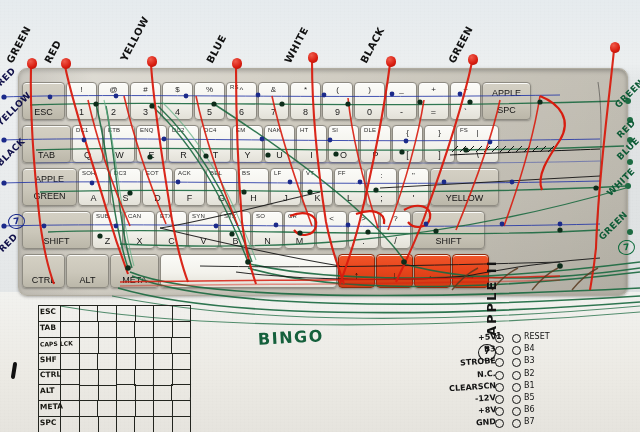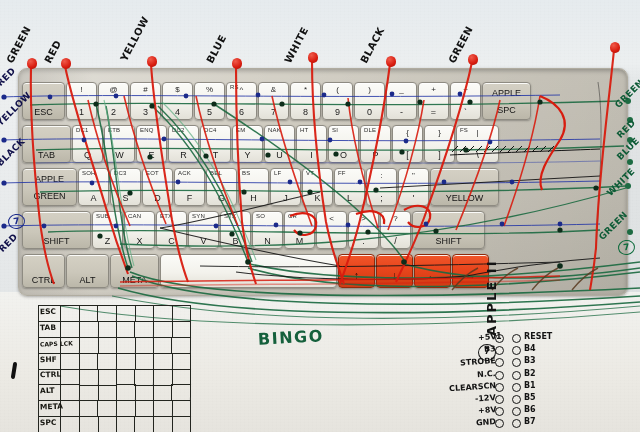"RESET" .pinrow .pr { font-weight: 700 -> 400 }
